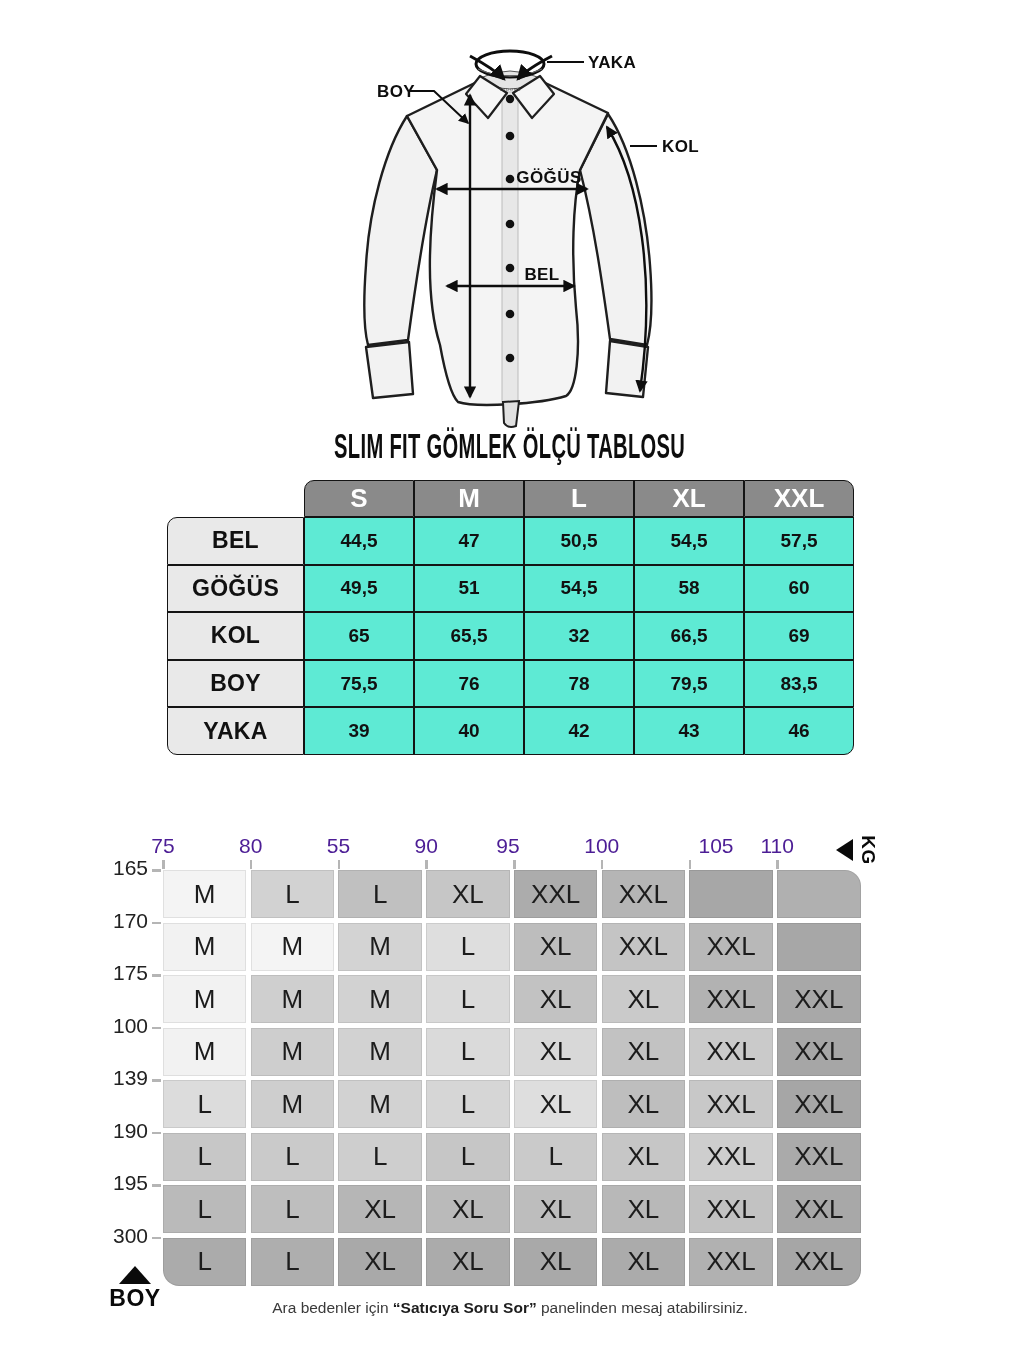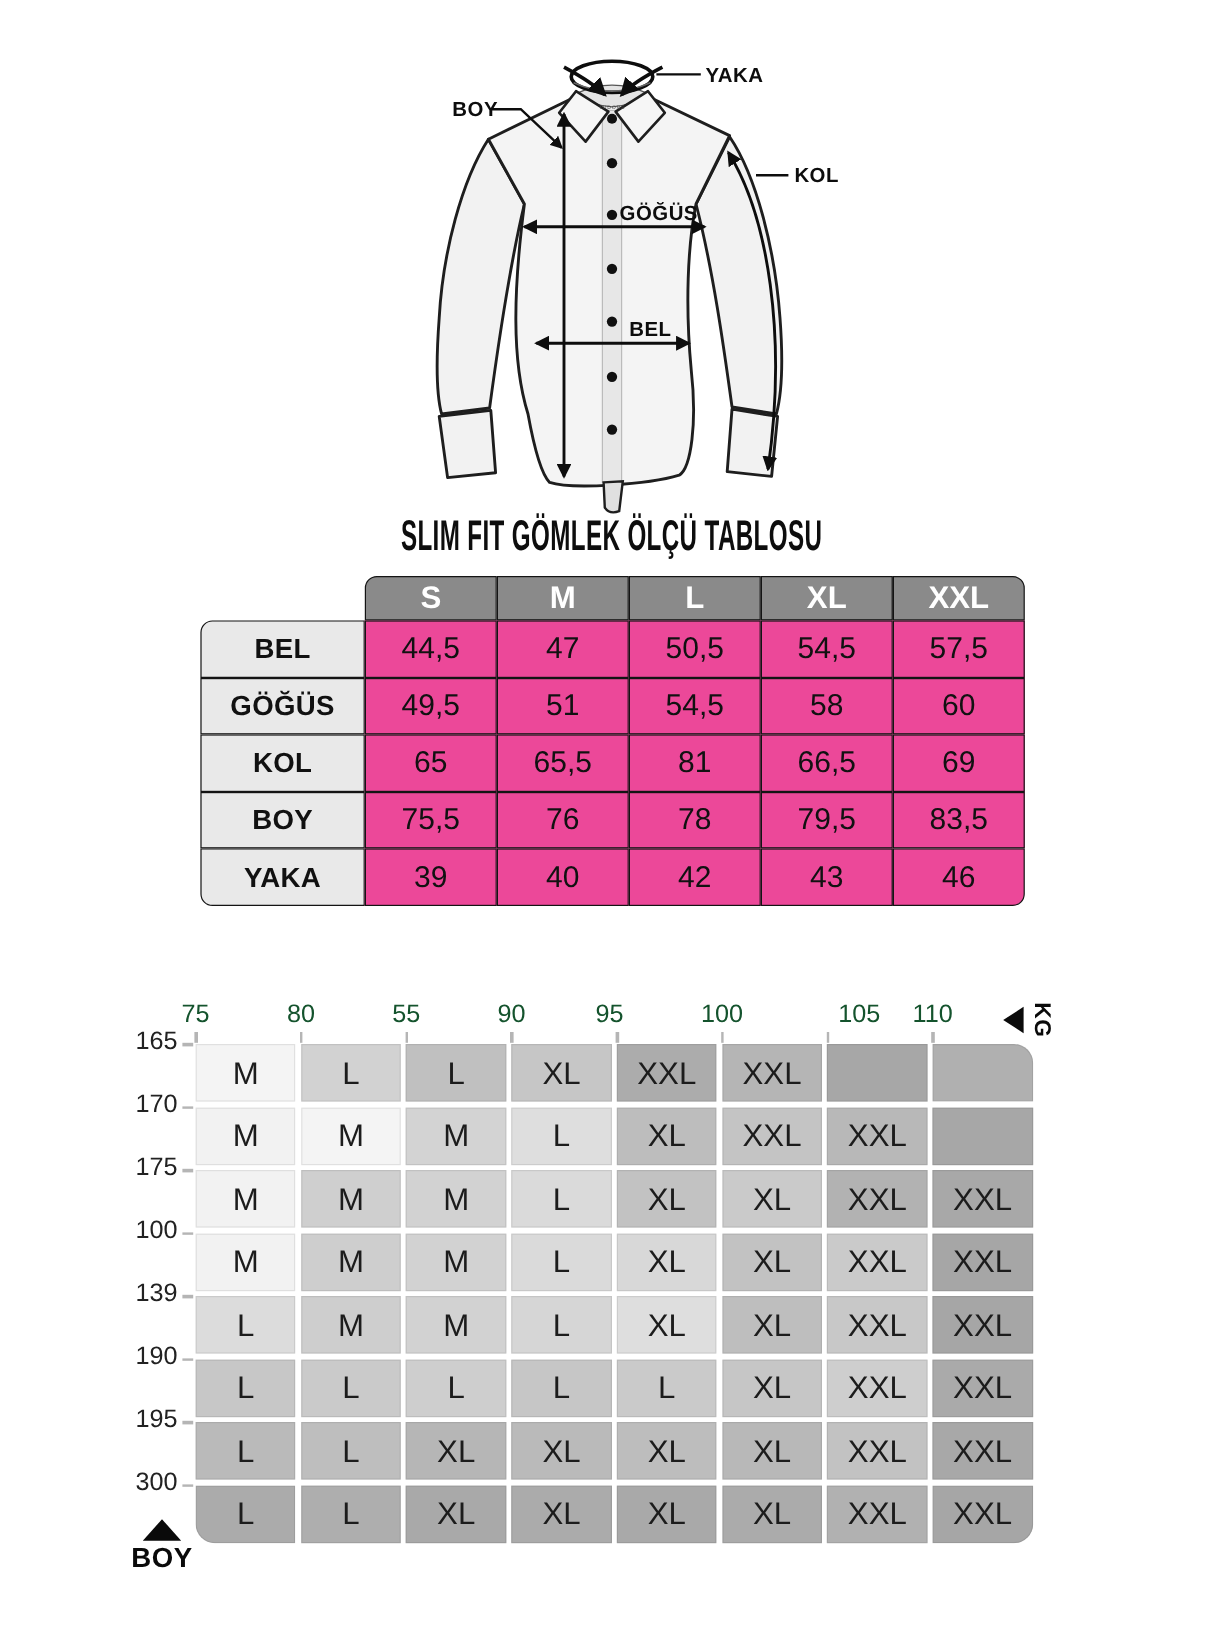"44,5" .size-table .vc { background: #ec4899 -> #5eead4; font-size: 25px -> 19px; font-weight: 400 -> 700 }
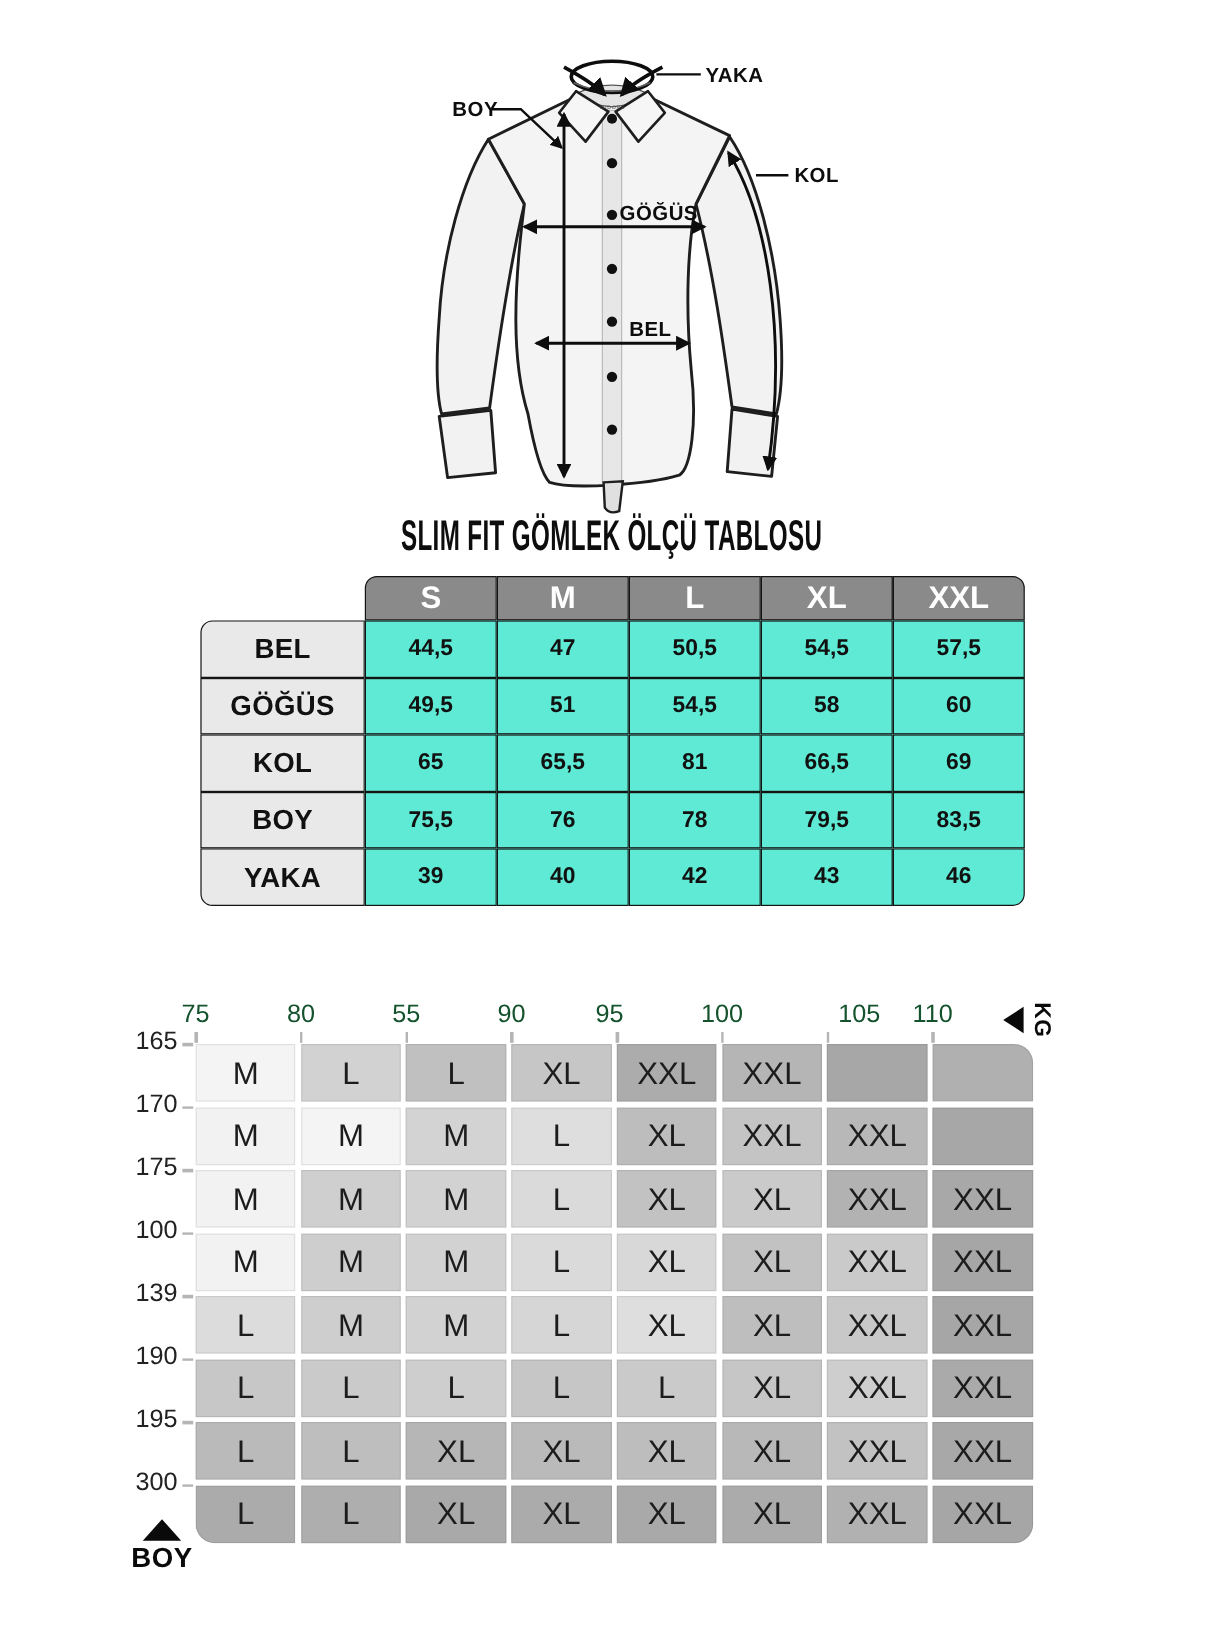"81" div.vc { text: 81 -> 32 }
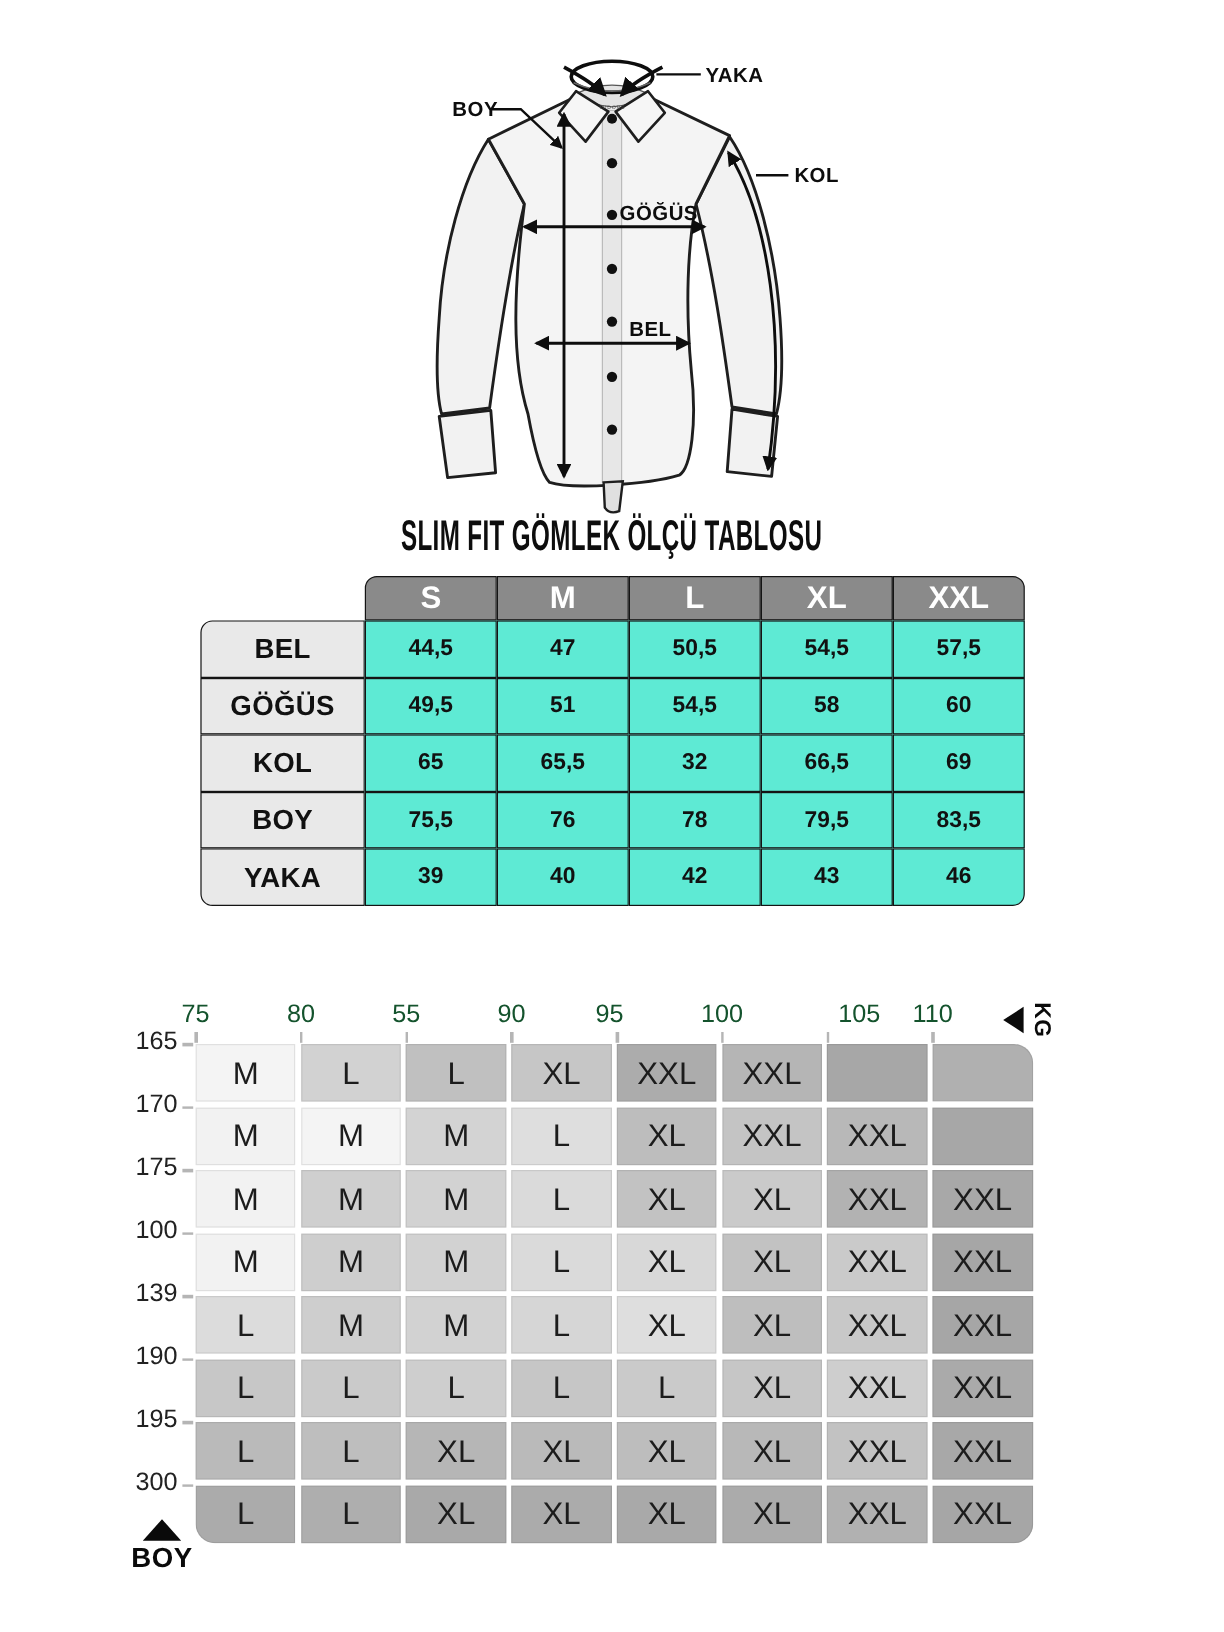"75" .kg-axis .num { color: #14532d -> #4c1d95 }
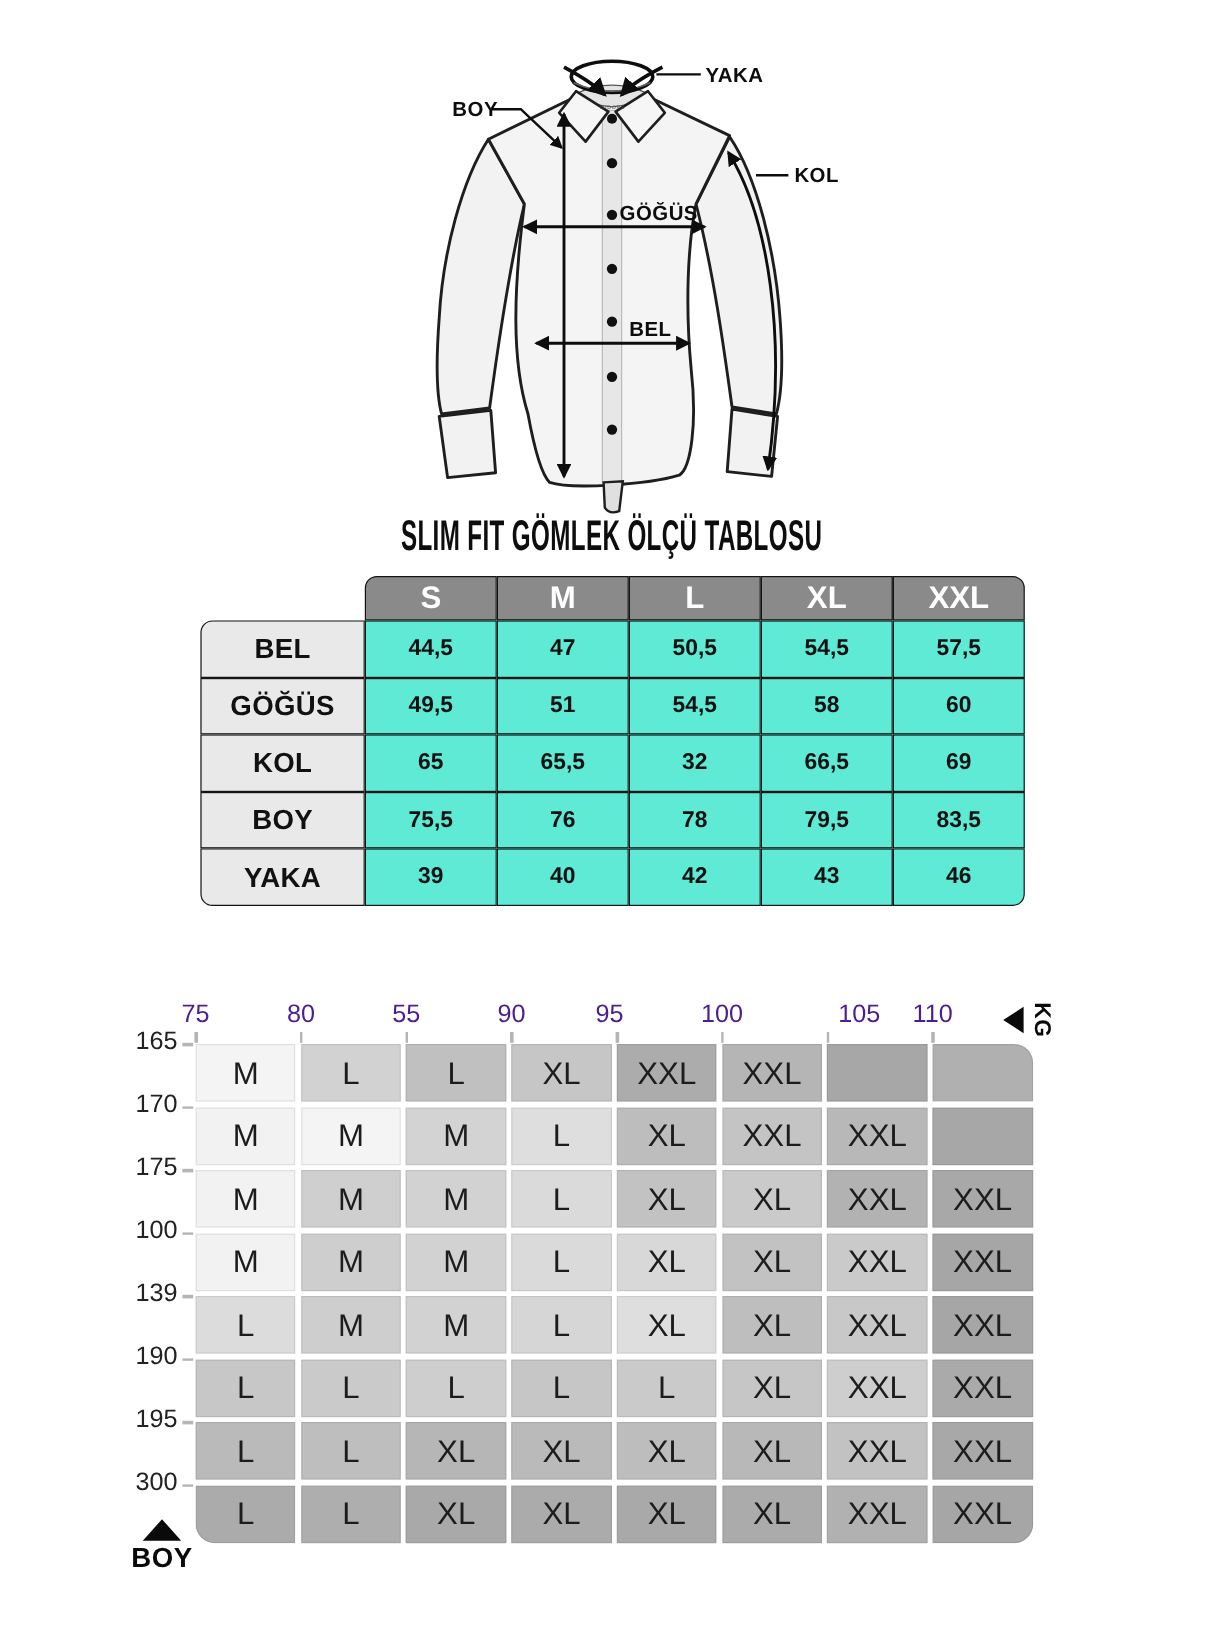"Ara bedenler için “Satıcıya Soru" div.footer { html: none -> <div><span>Ara bedenler için </span><b>“Satıcıya Soru Sor”</b><span> panelinden mesaj atabilirsiniz.</span></div> }
